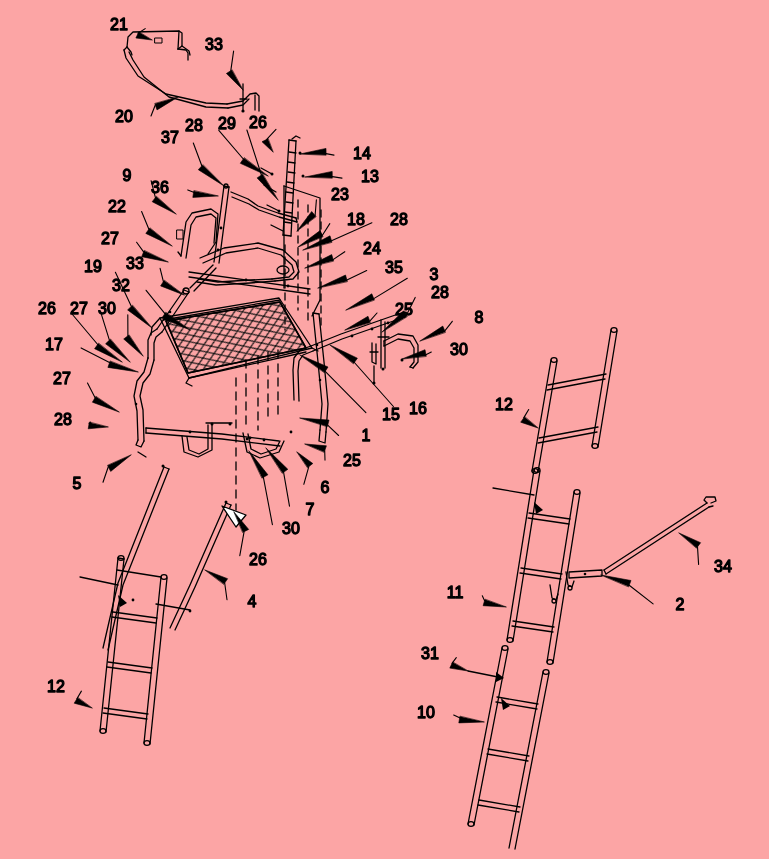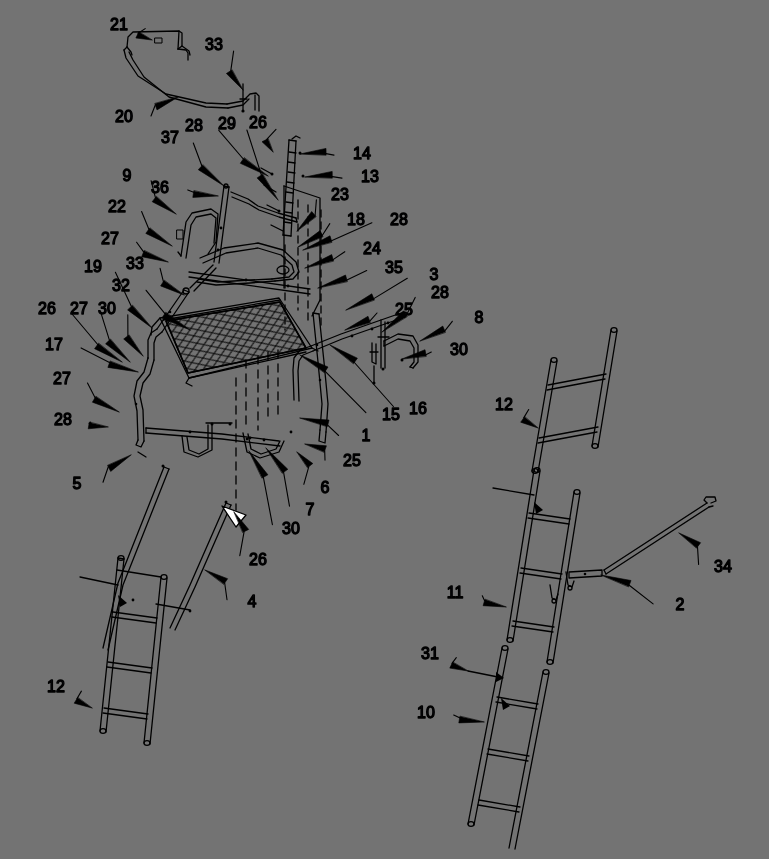"21" #stage { background: #737373 -> #fca5a5 }
